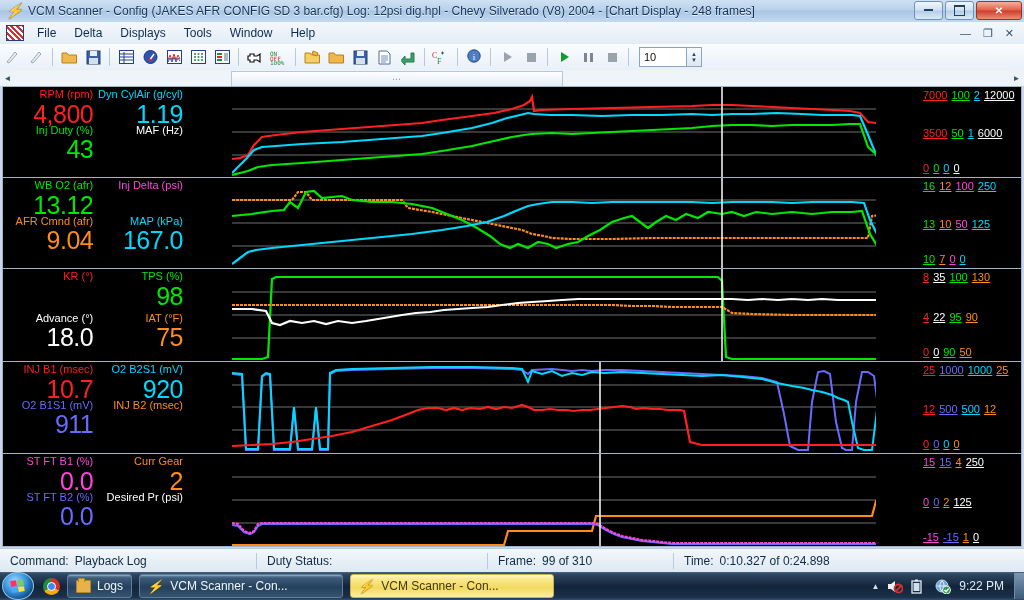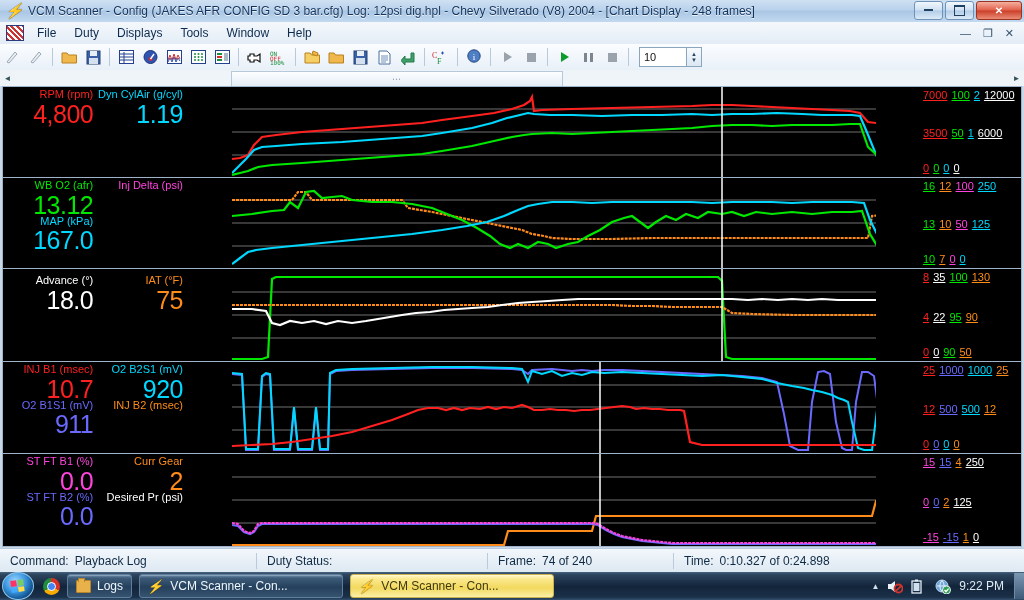"Duty" div.mi { text: Duty -> Delta }
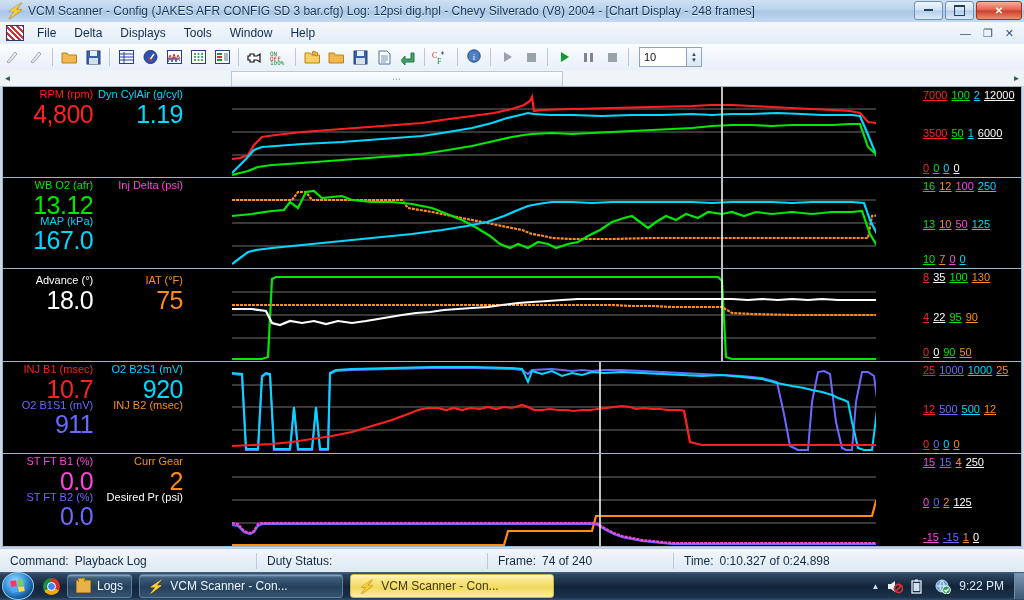"Inj Duty (%)" div.grow { html: none -> <div> <div> <div>Inj Duty (%)</div> <div>43</div> </div> <div> <div>MAF (Hz)</div> <div></div> </div> </div> }
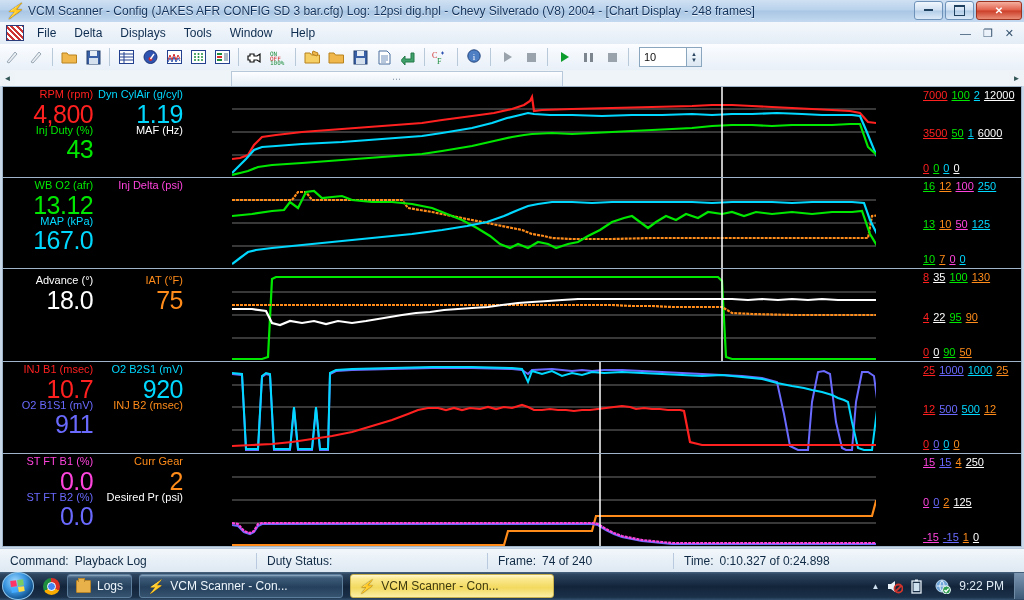"AFR Cmnd (afr)" div.gcell { html: none -> <div> <div>AFR Cmnd (afr)</div> <div>9.04</div> </div> }
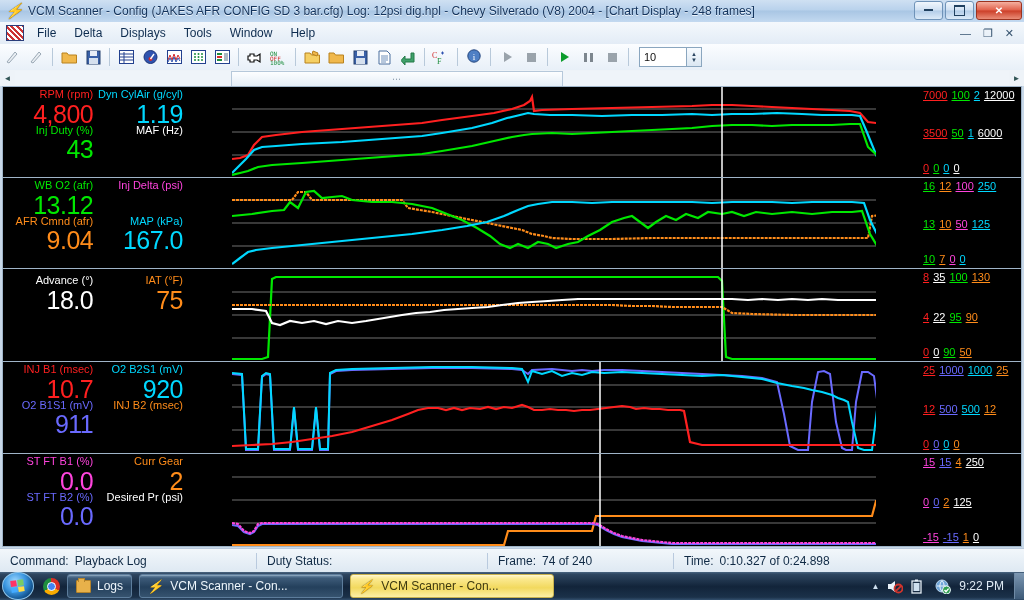"KR (°)" div.grow { html: none -> <div> <div> <div>KR (°)</div> <div></div> </div> <div> <div>TPS (%)</div> <div>98</div> </div> </div> }
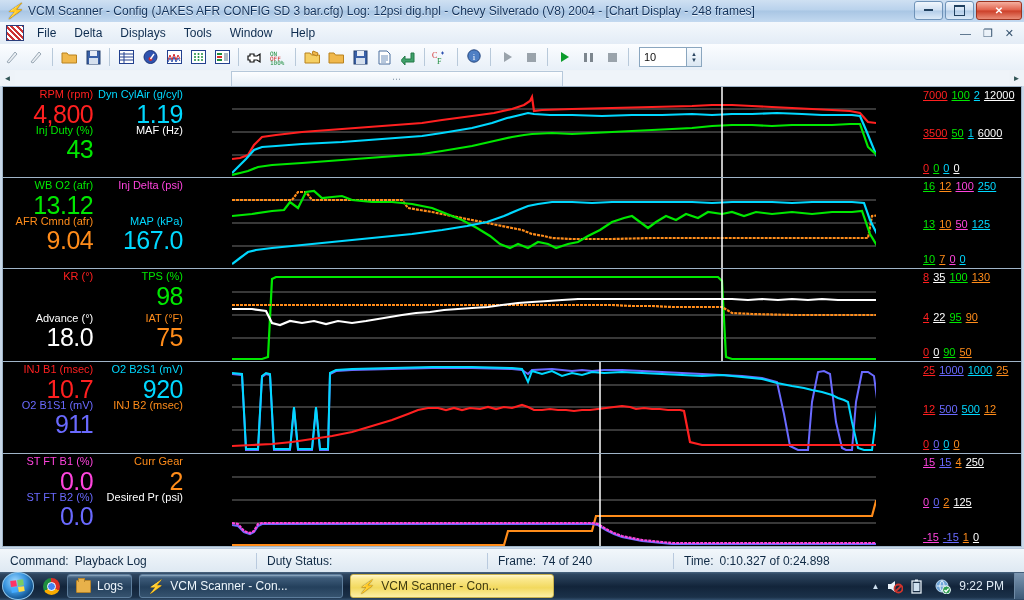"74 of 240" span { text: 74 of 240 -> 99 of 310 }
